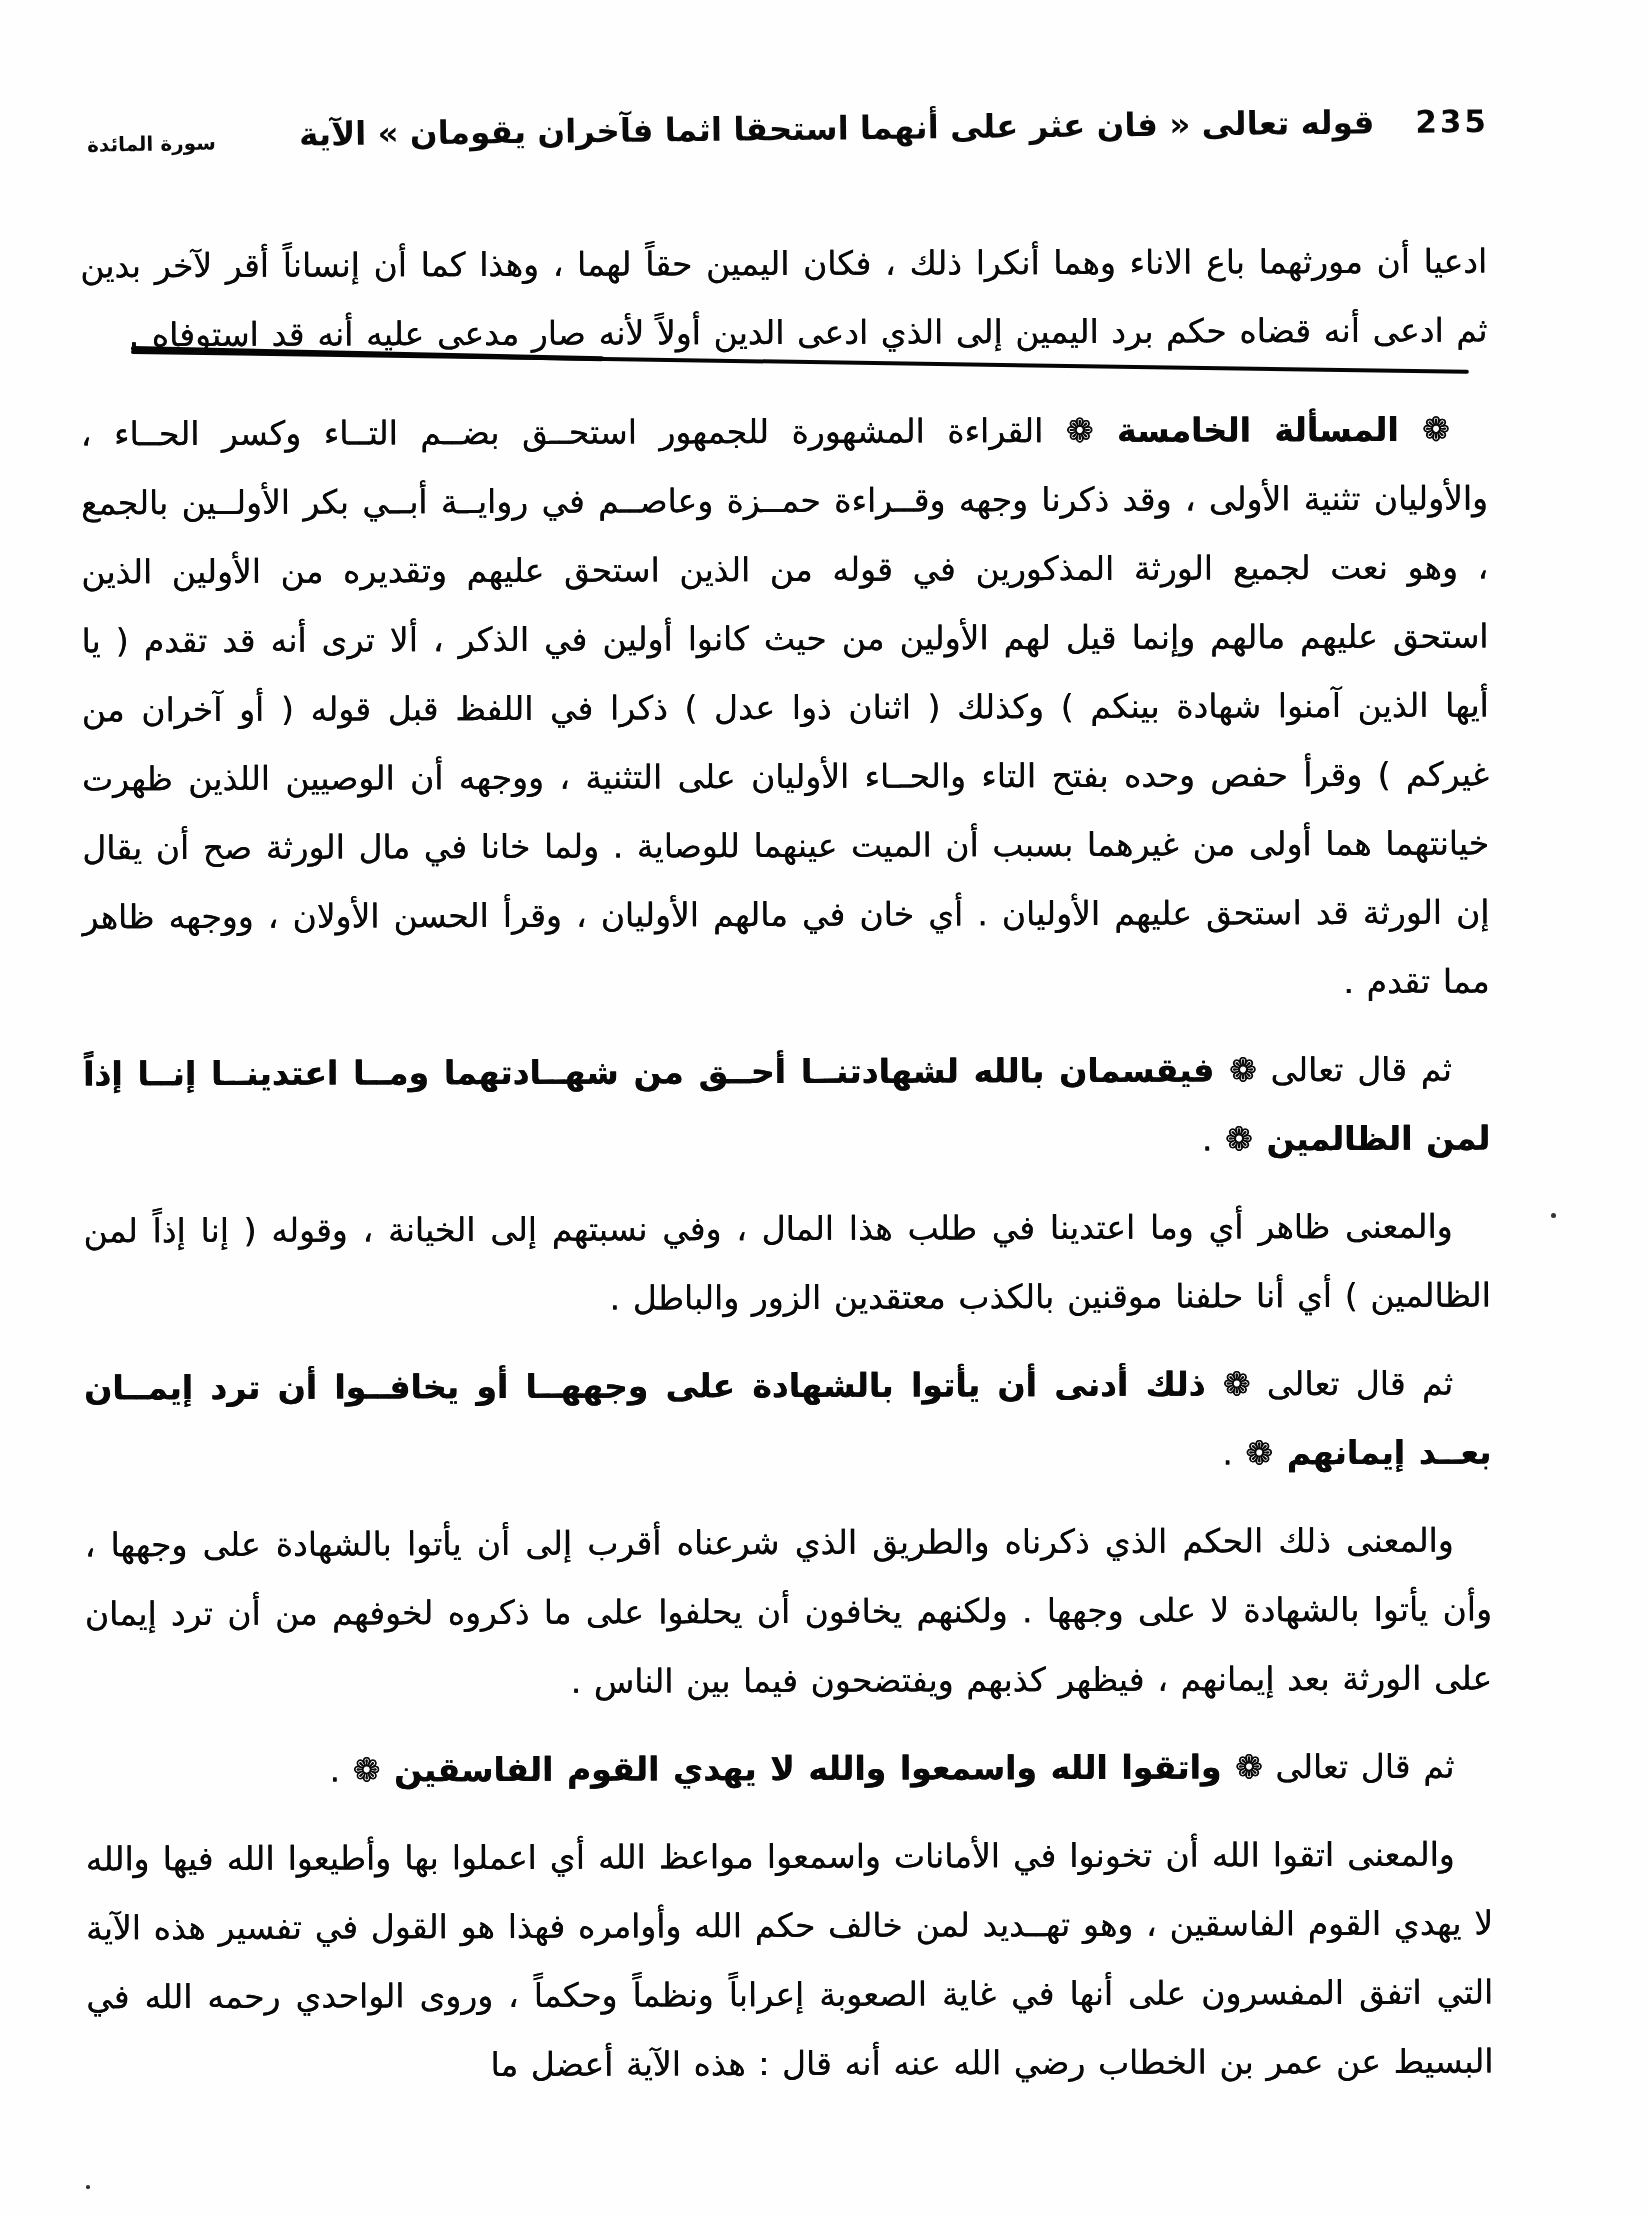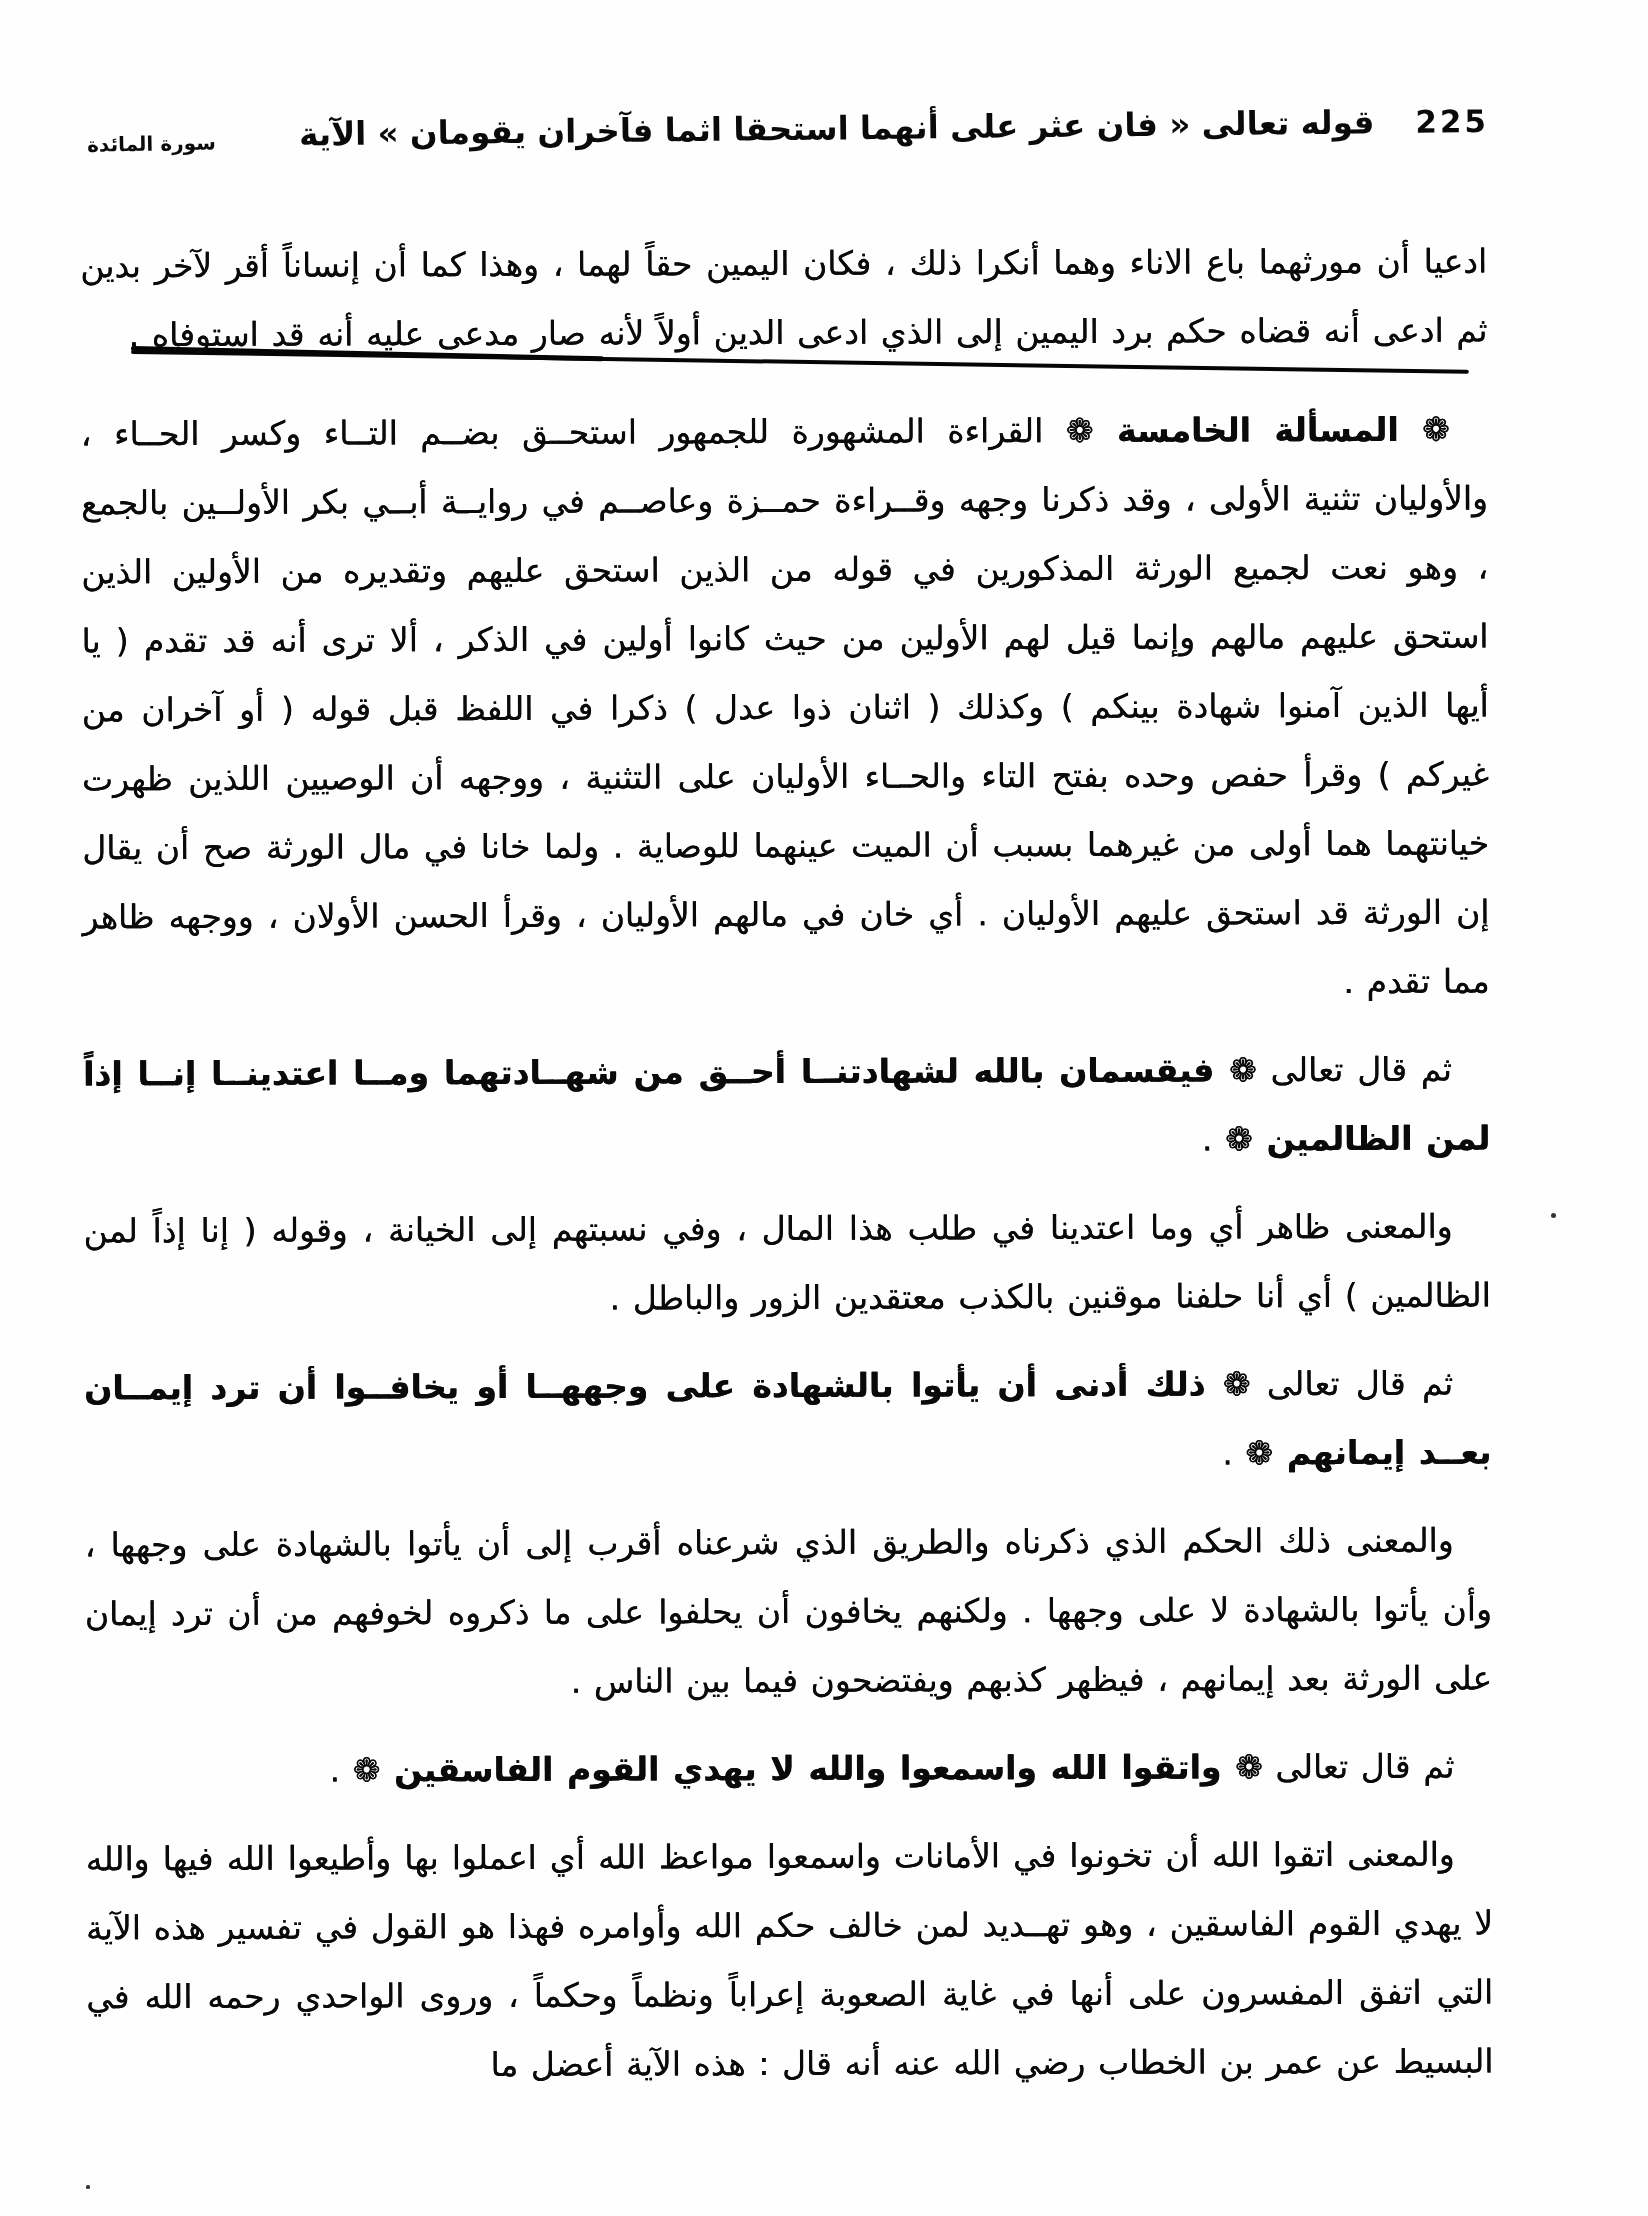"225" span.page-number { text: 225 -> 235 }
